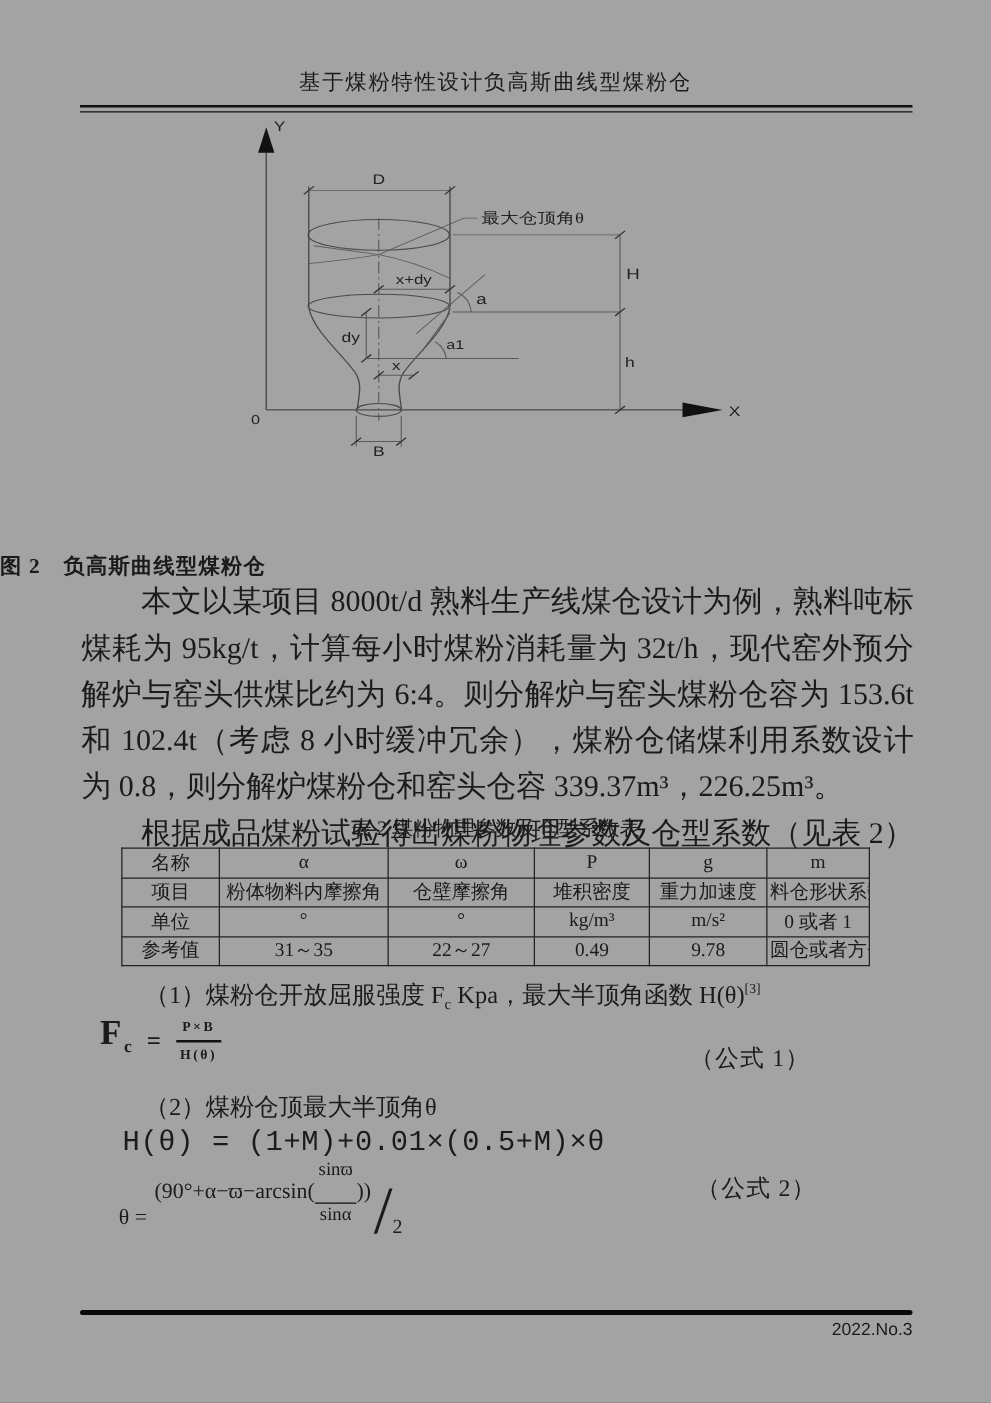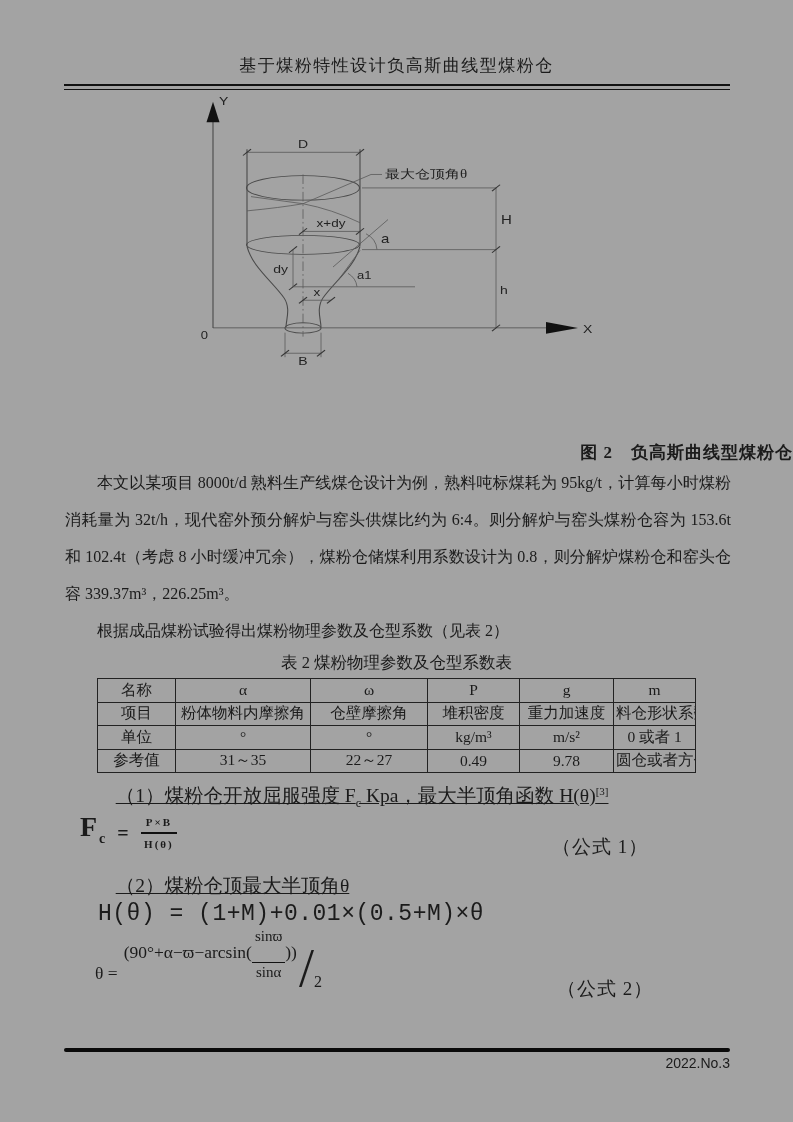"图 2 负高斯曲线型煤粉仓" .fig-caption { text-align: right -> left }
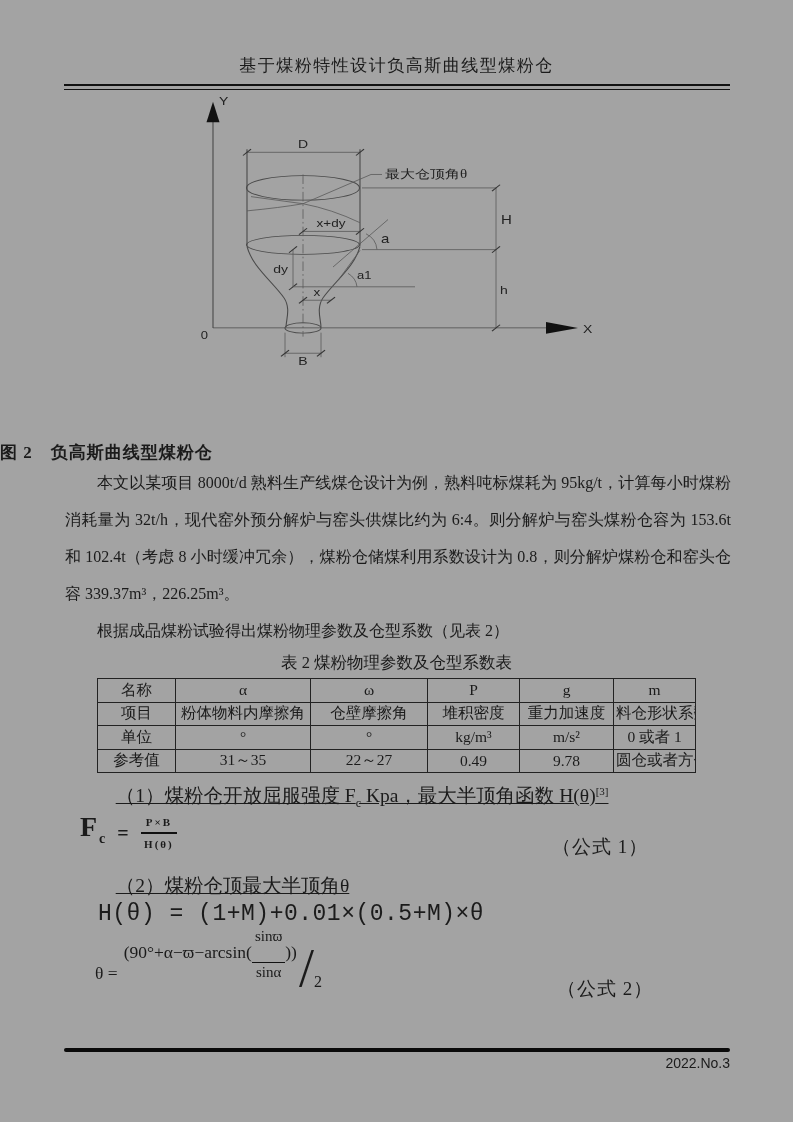"本文以某项目 8000t/d 熟料生产线煤仓设计为例，熟料吨标煤耗为" .bodytext { font-size: 16px -> 24px }
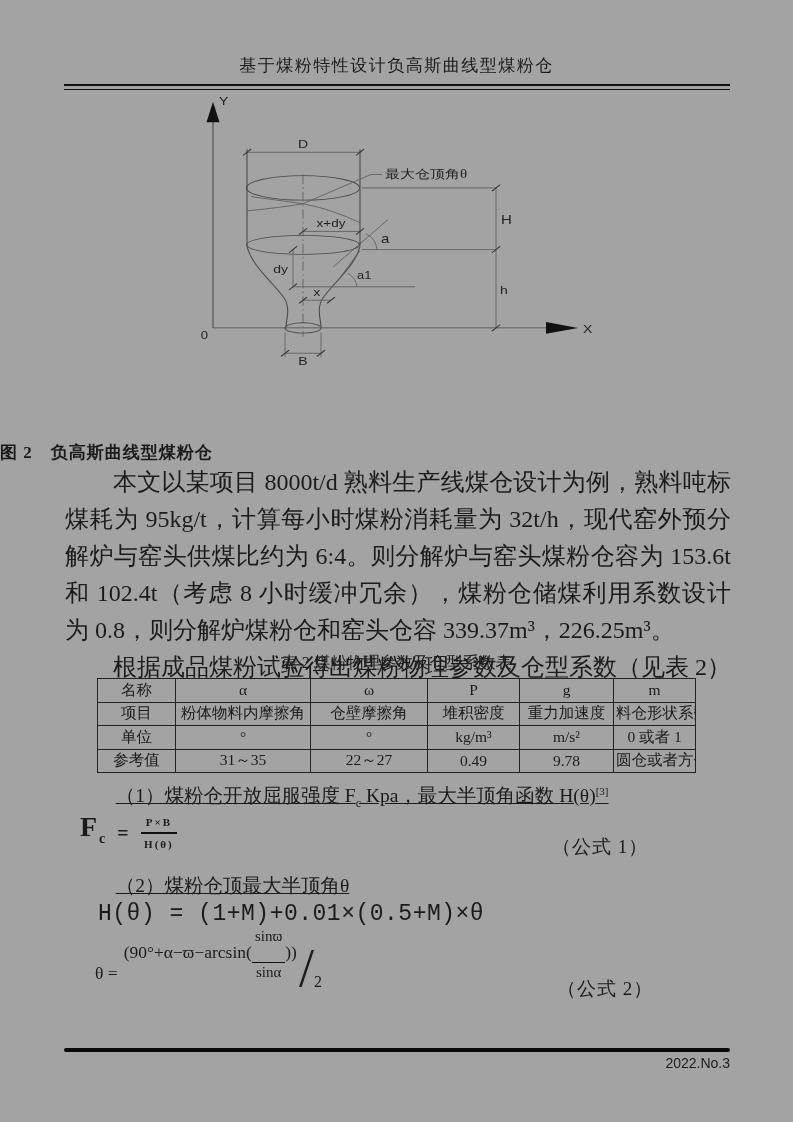"（1）煤粉仓开放屈服强度 Fc Kpa，最大半顶角函数 H(θ)[3]" .item-line { text-decoration: underline -> none }
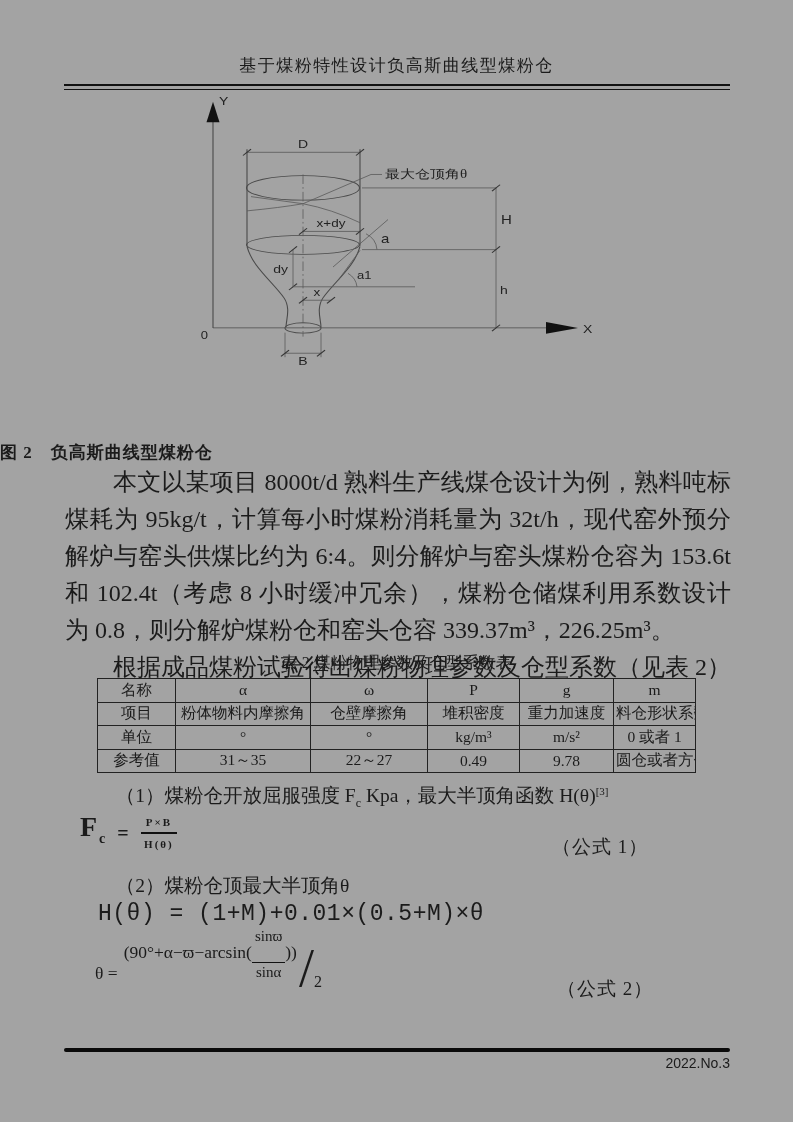"（公式 2）" div.abs { top: 976px -> 938px }
